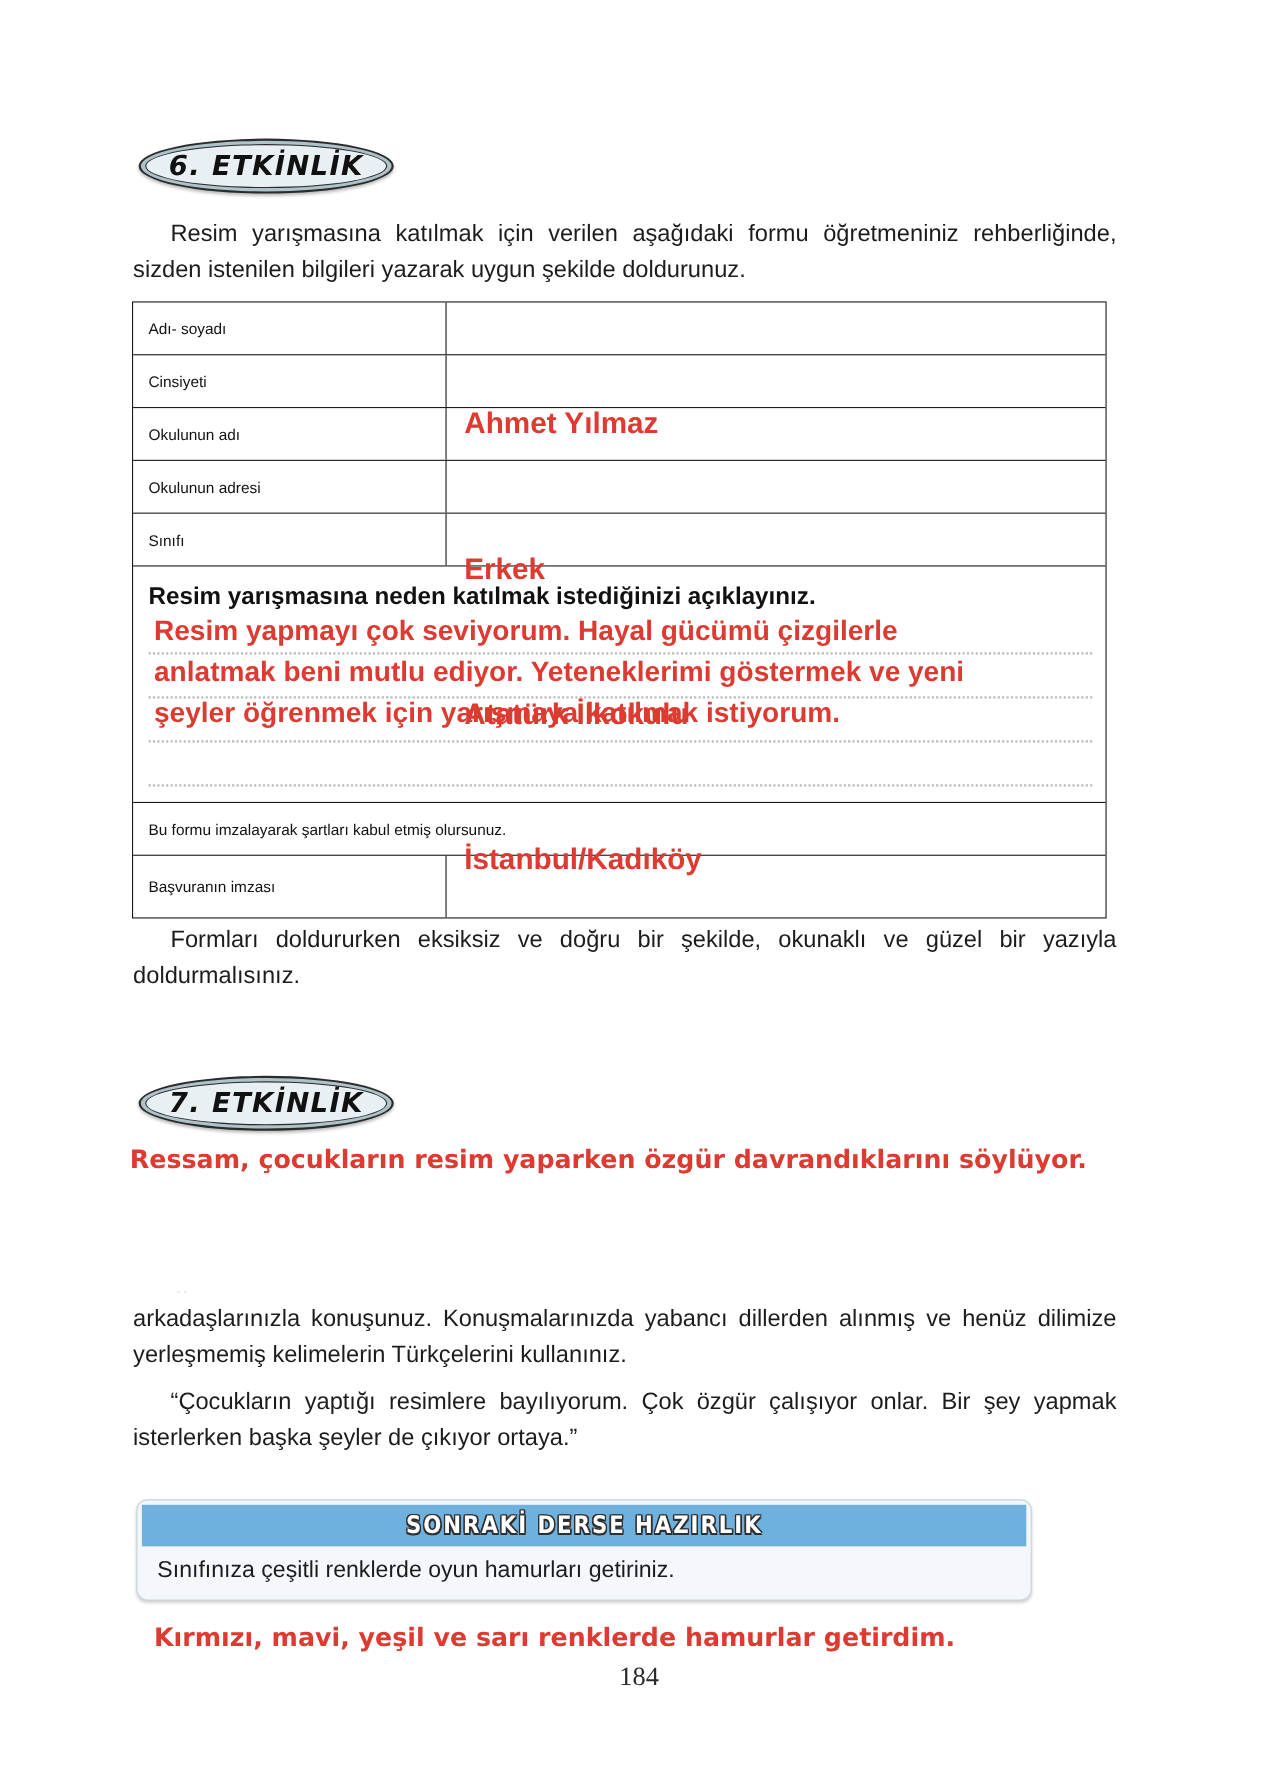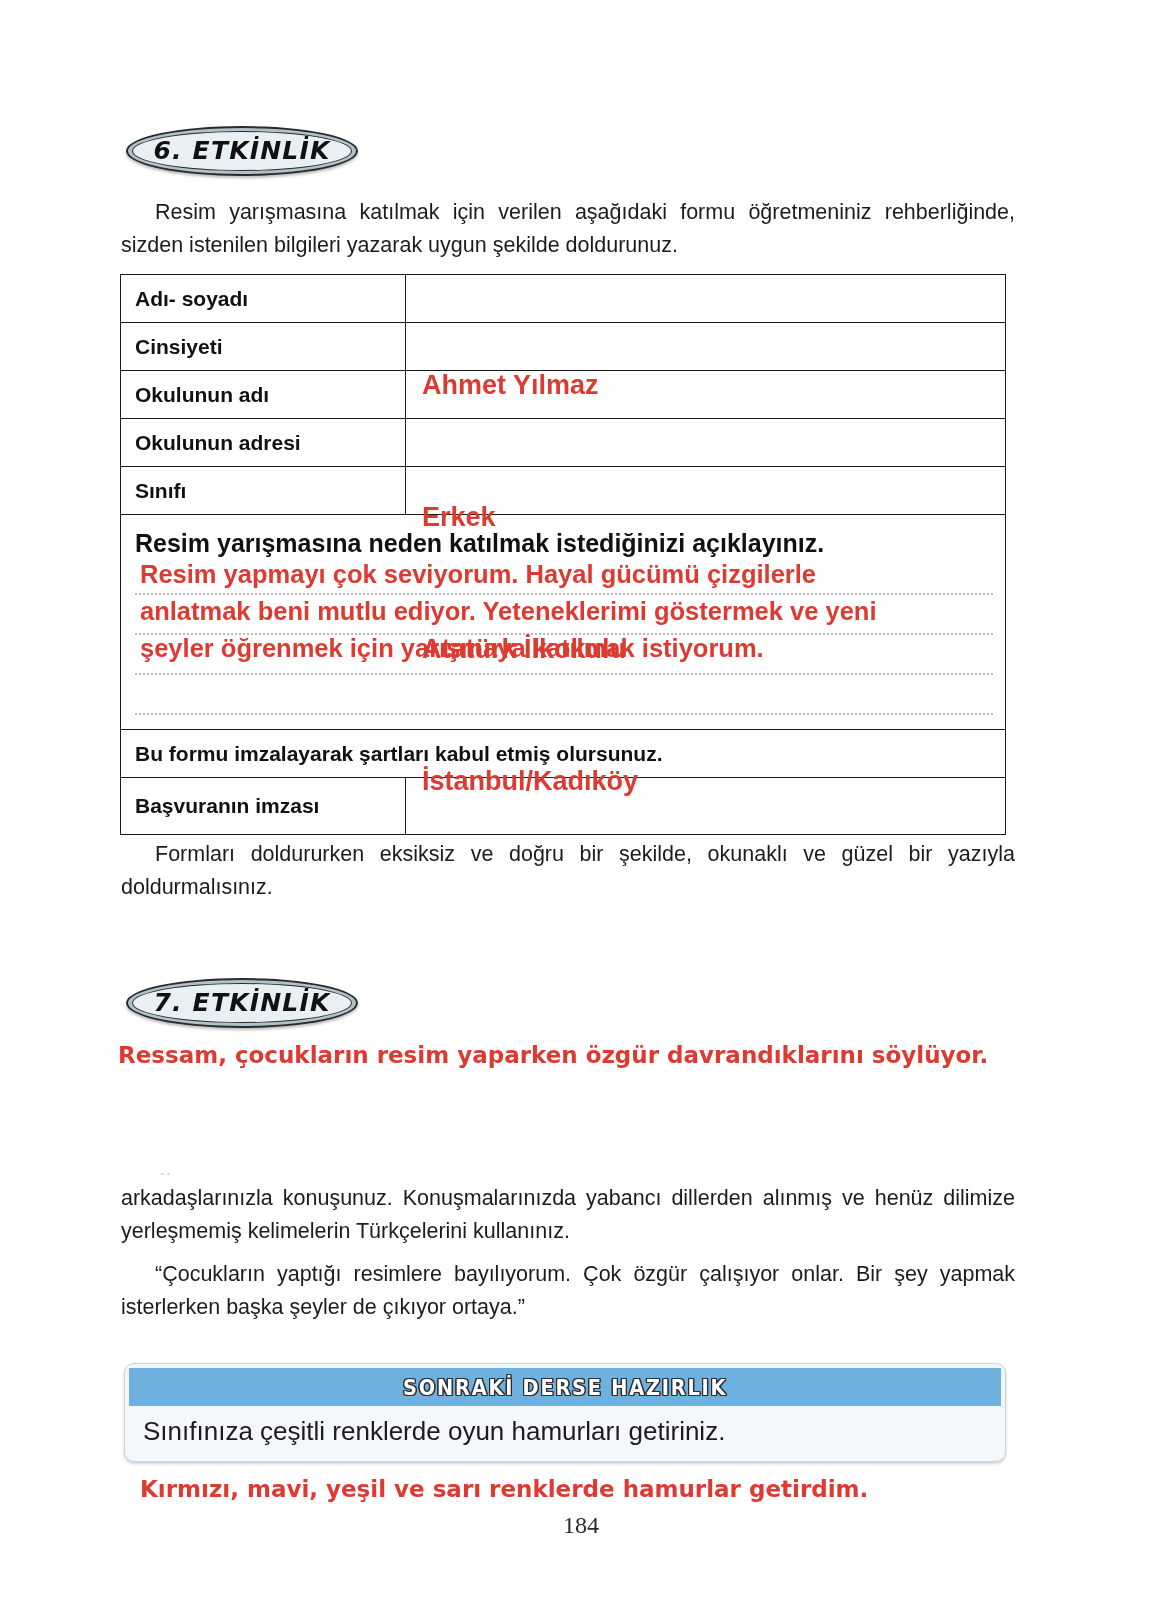"Adı- soyadı" .frow .lbl { font-size: 21px -> 14px; font-weight: bold -> normal }
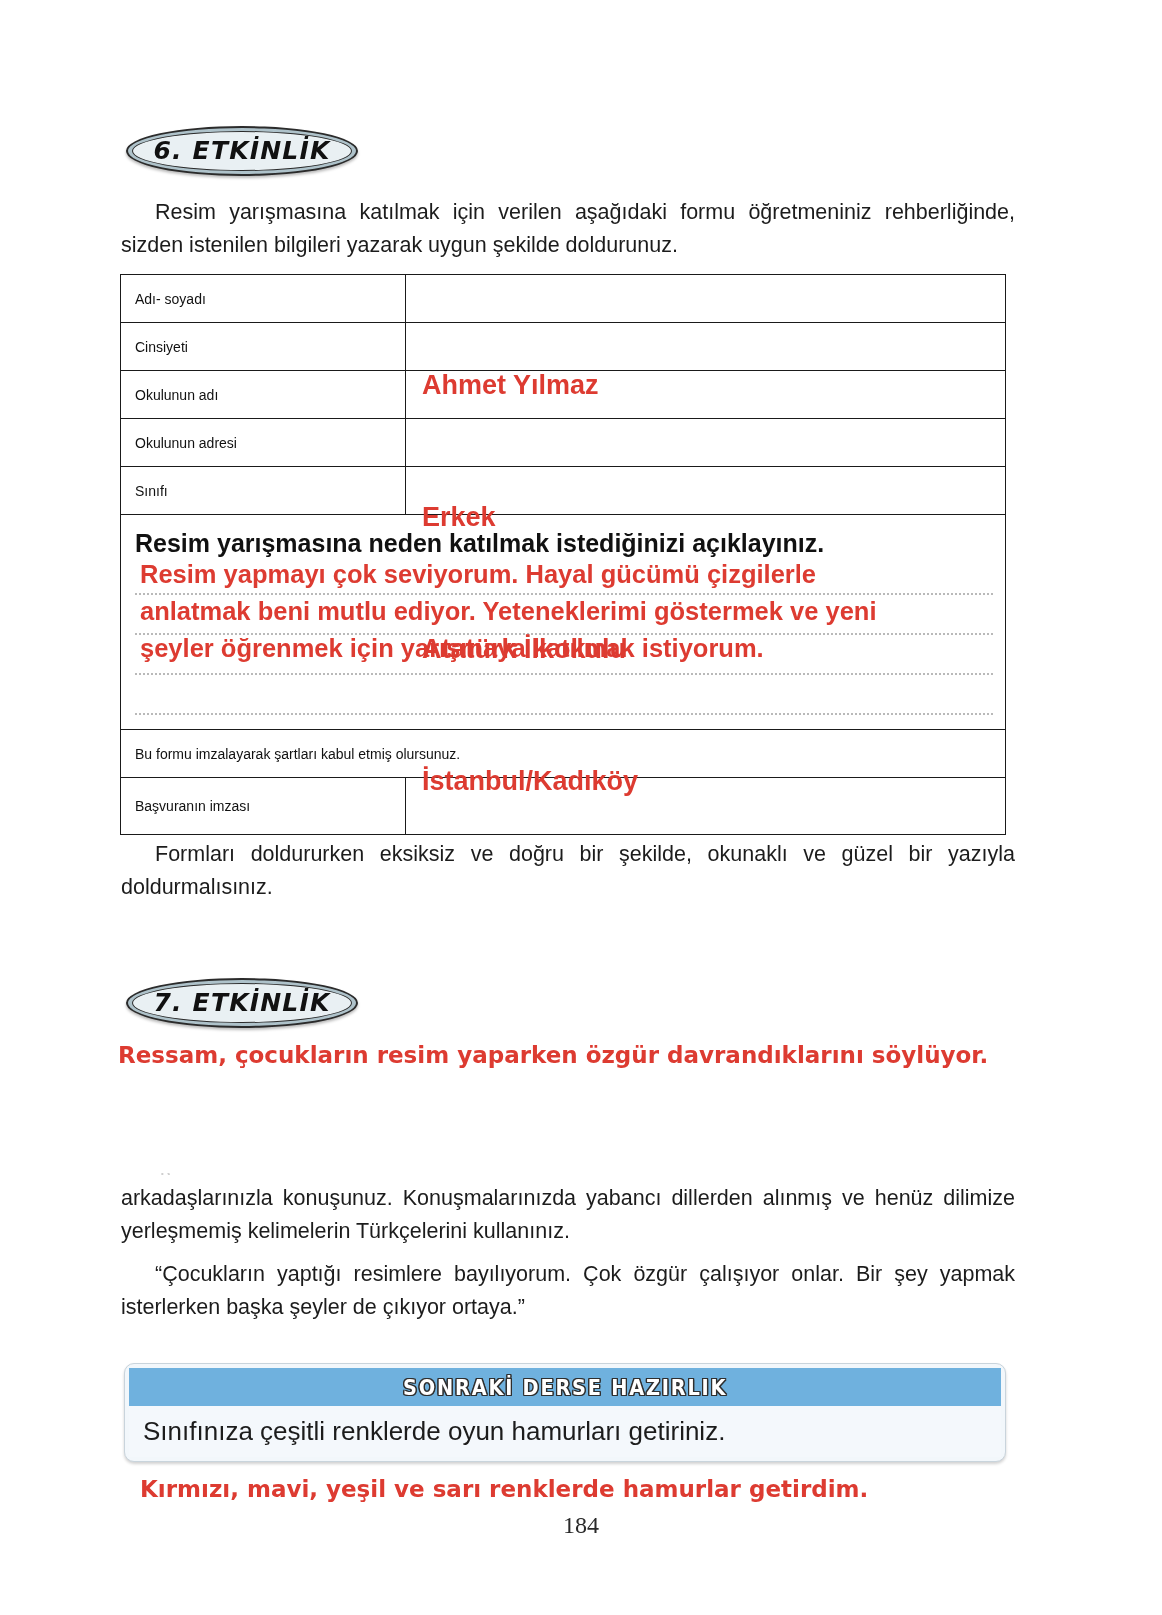"Resim yarışmasına neden katılmak" .expl-title { font-size: 25px -> 22px }
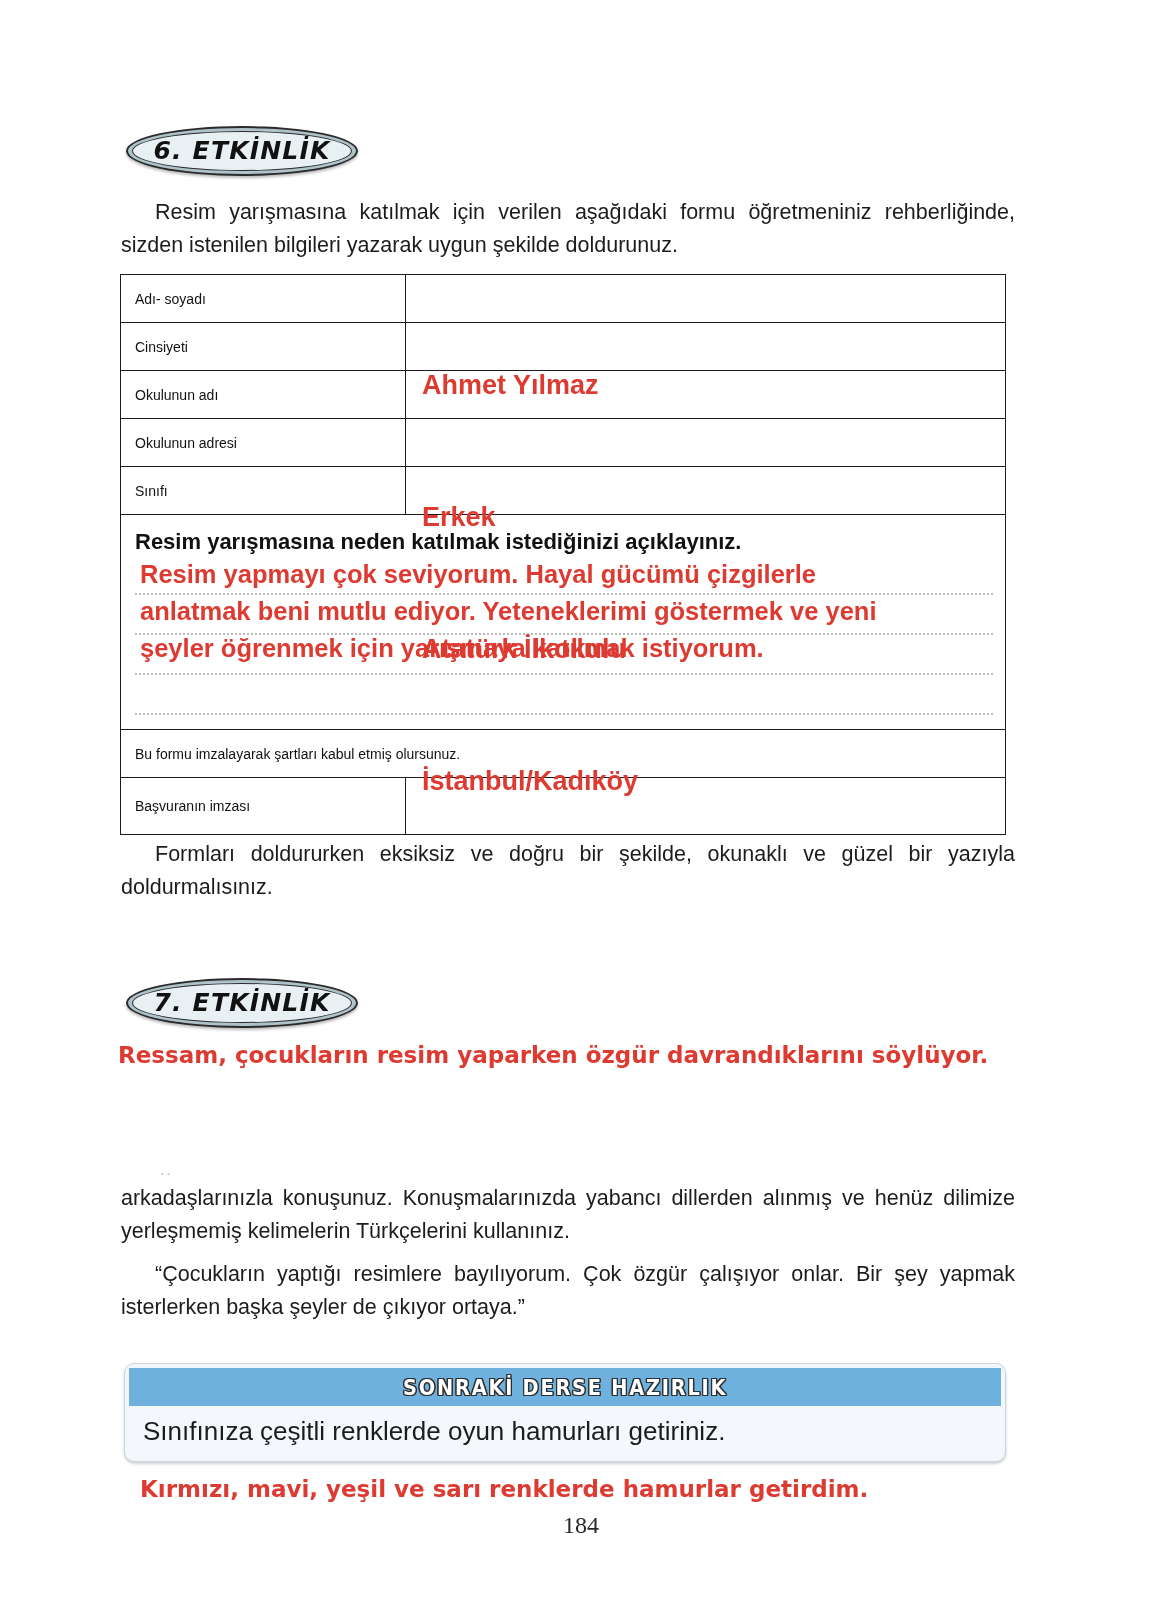"SONRAKİ DERSE HAZIRLIK" div.prepbox { width: 882px -> 814px }
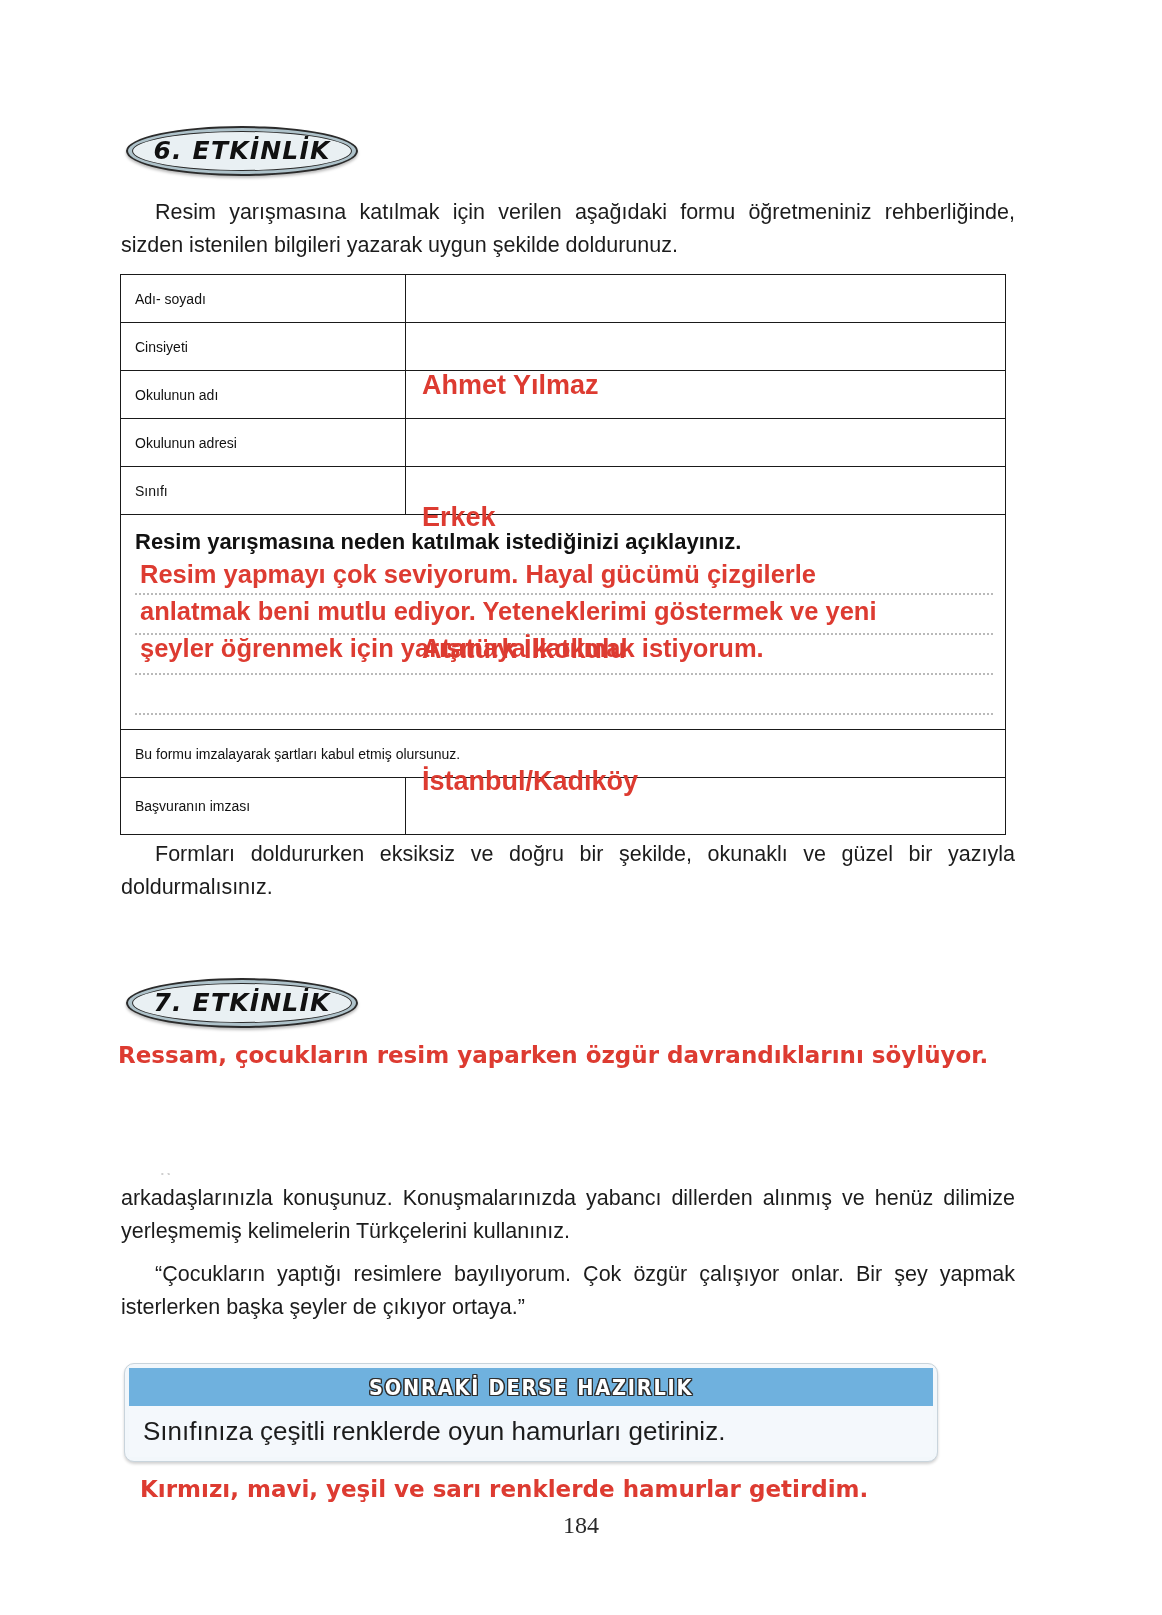"Sınıfınıza çeşitli renklerde oyun" .prepbox .bodytext { font-size: 26px -> 21px }
